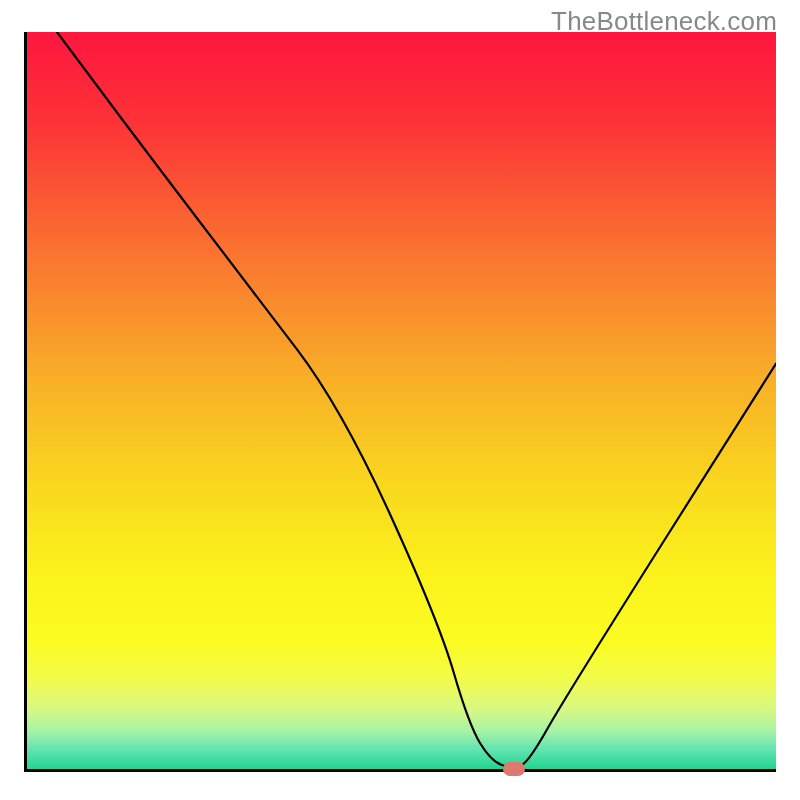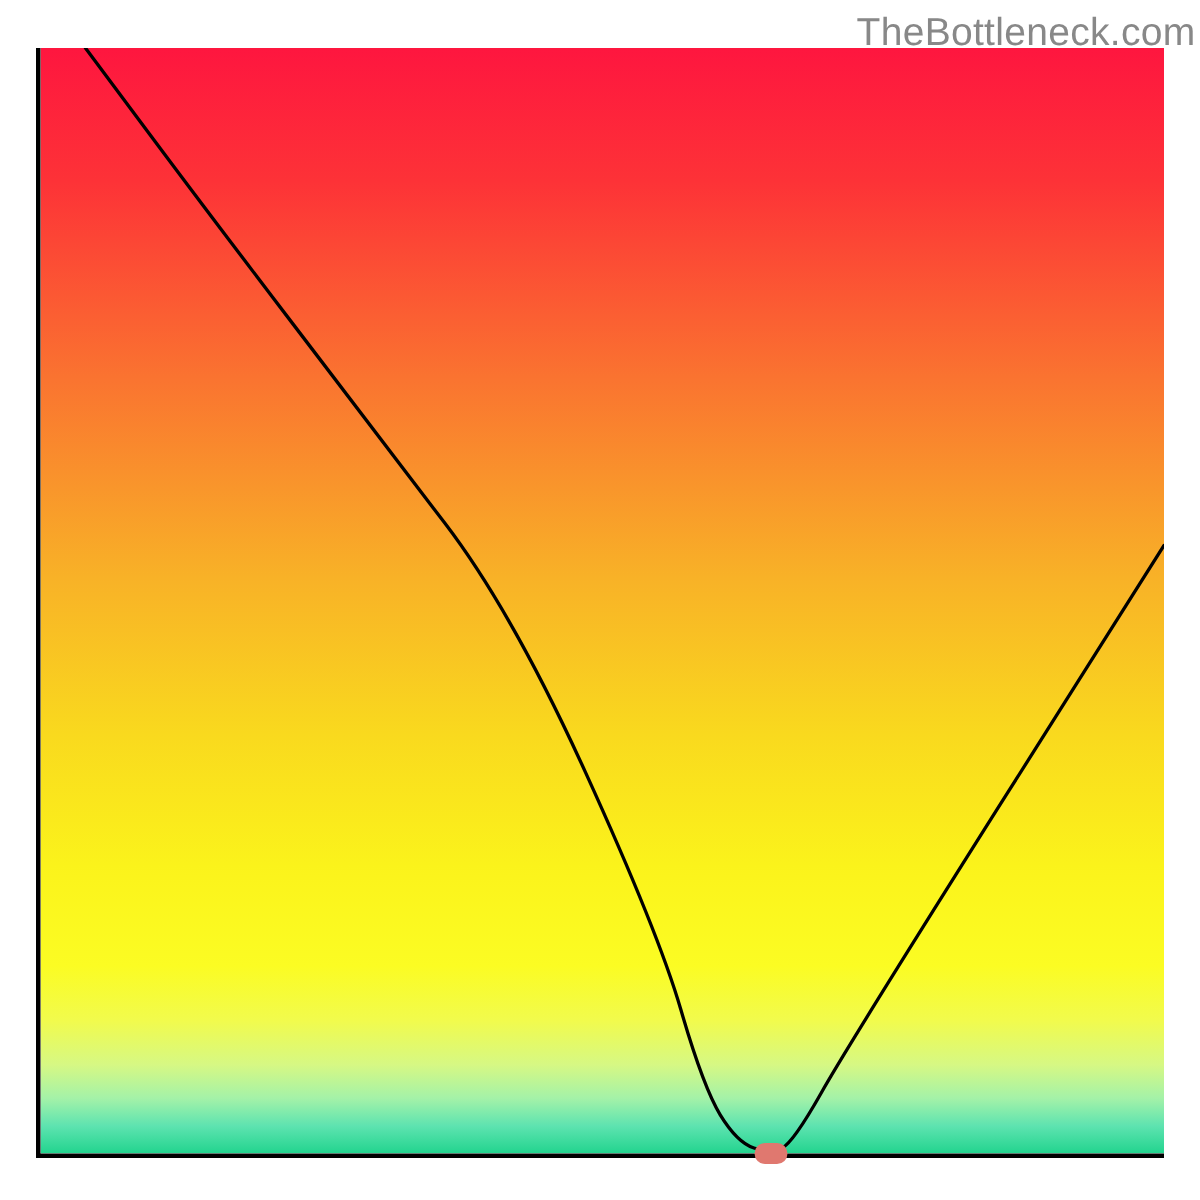"TheBottleneck.com" .watermark { right: 3px -> 23px }
